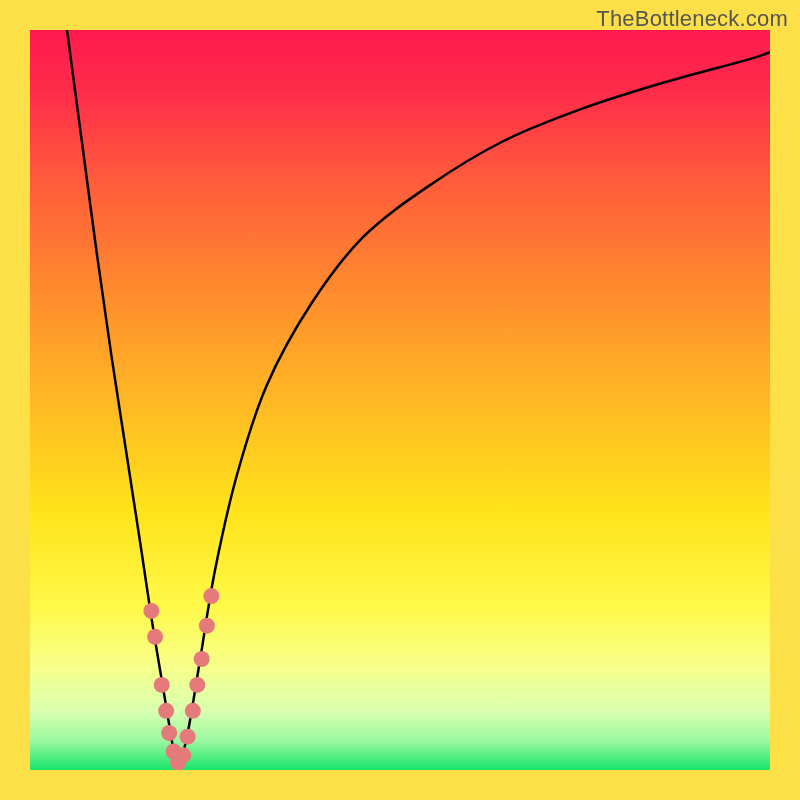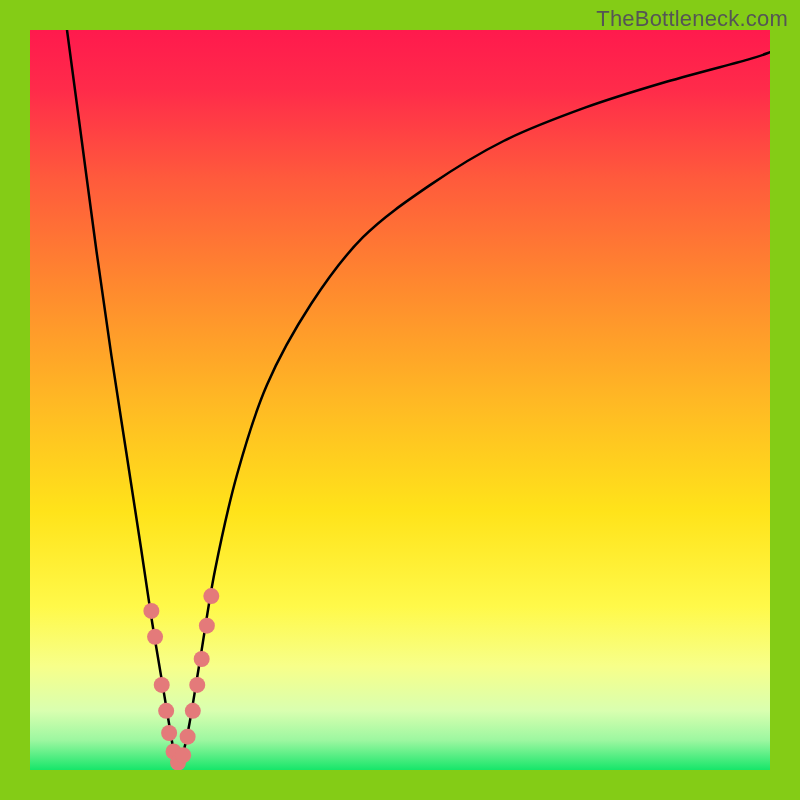"TheBottleneck.com" .frame { background: #84cc16 -> #fde047 }
